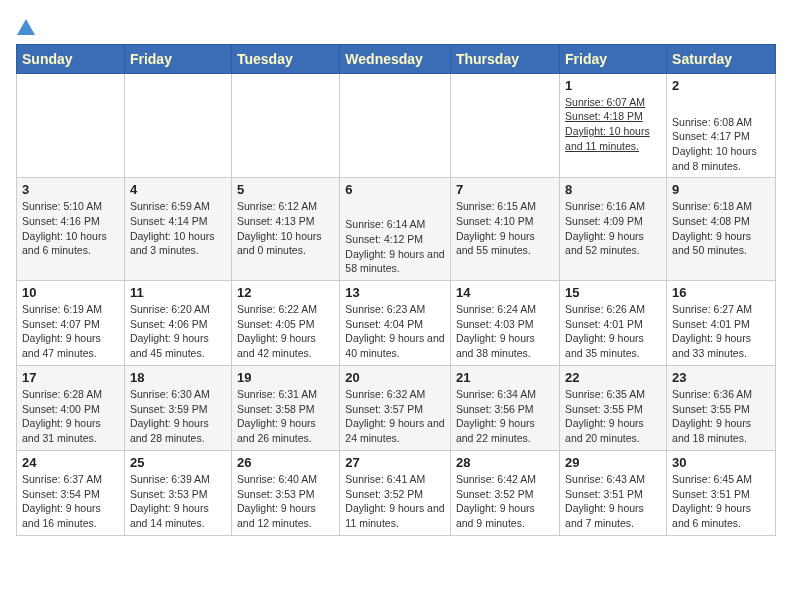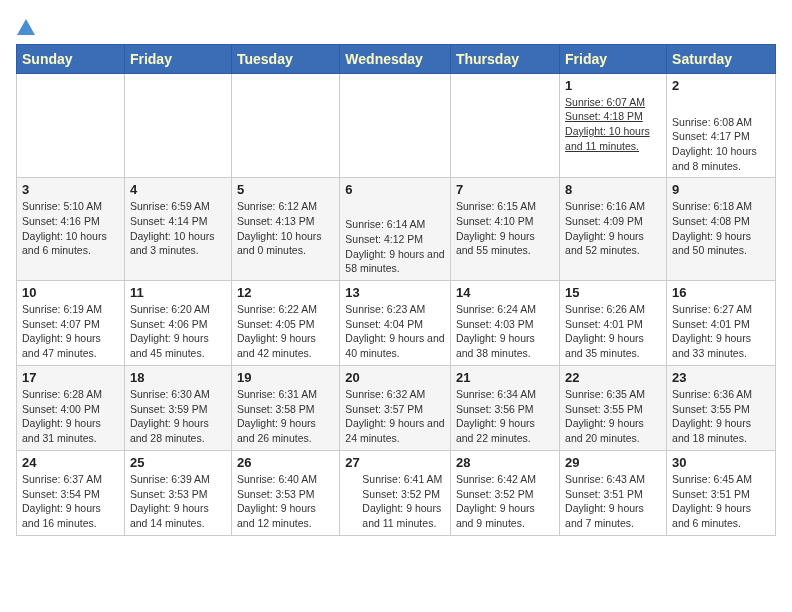"Sunrise: 6:41 AM" div.day-info { margin-left: 17px -> none }
